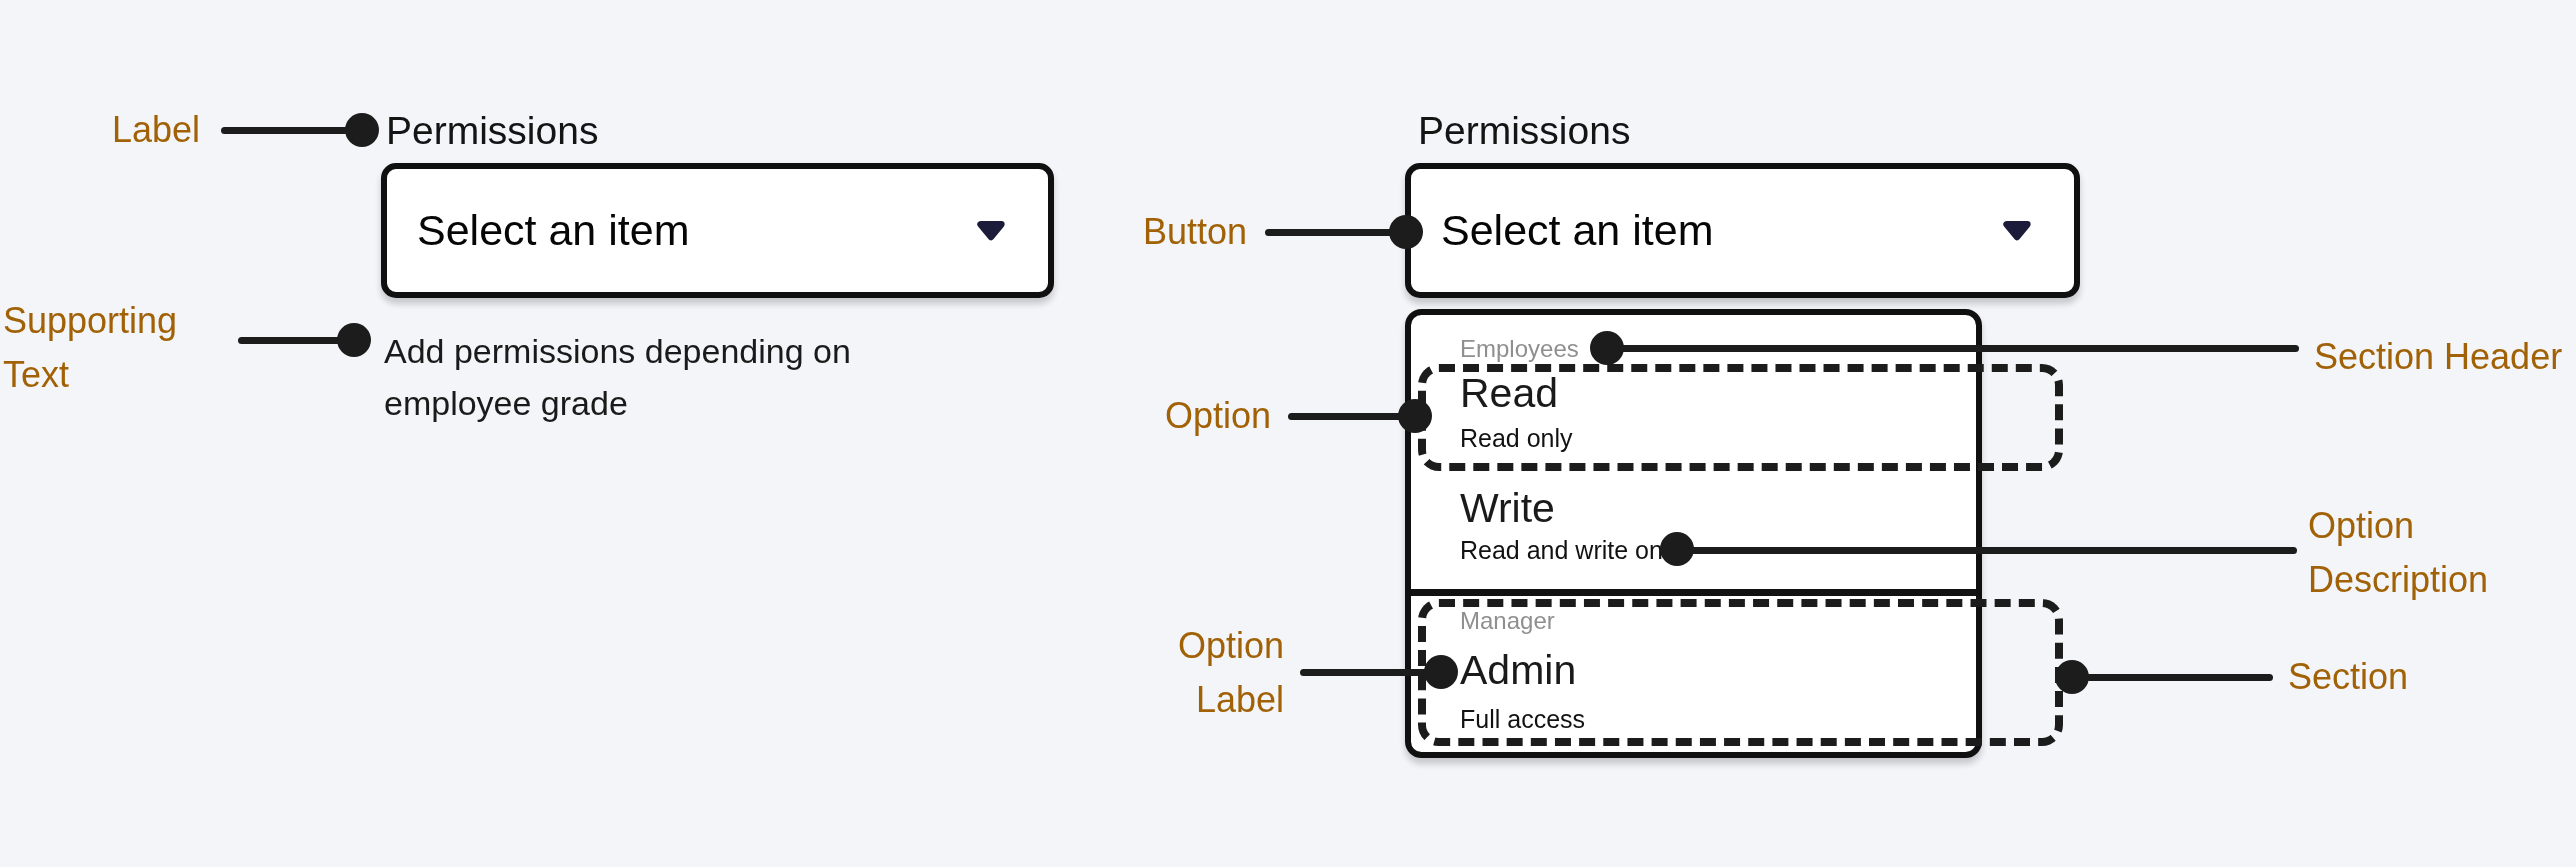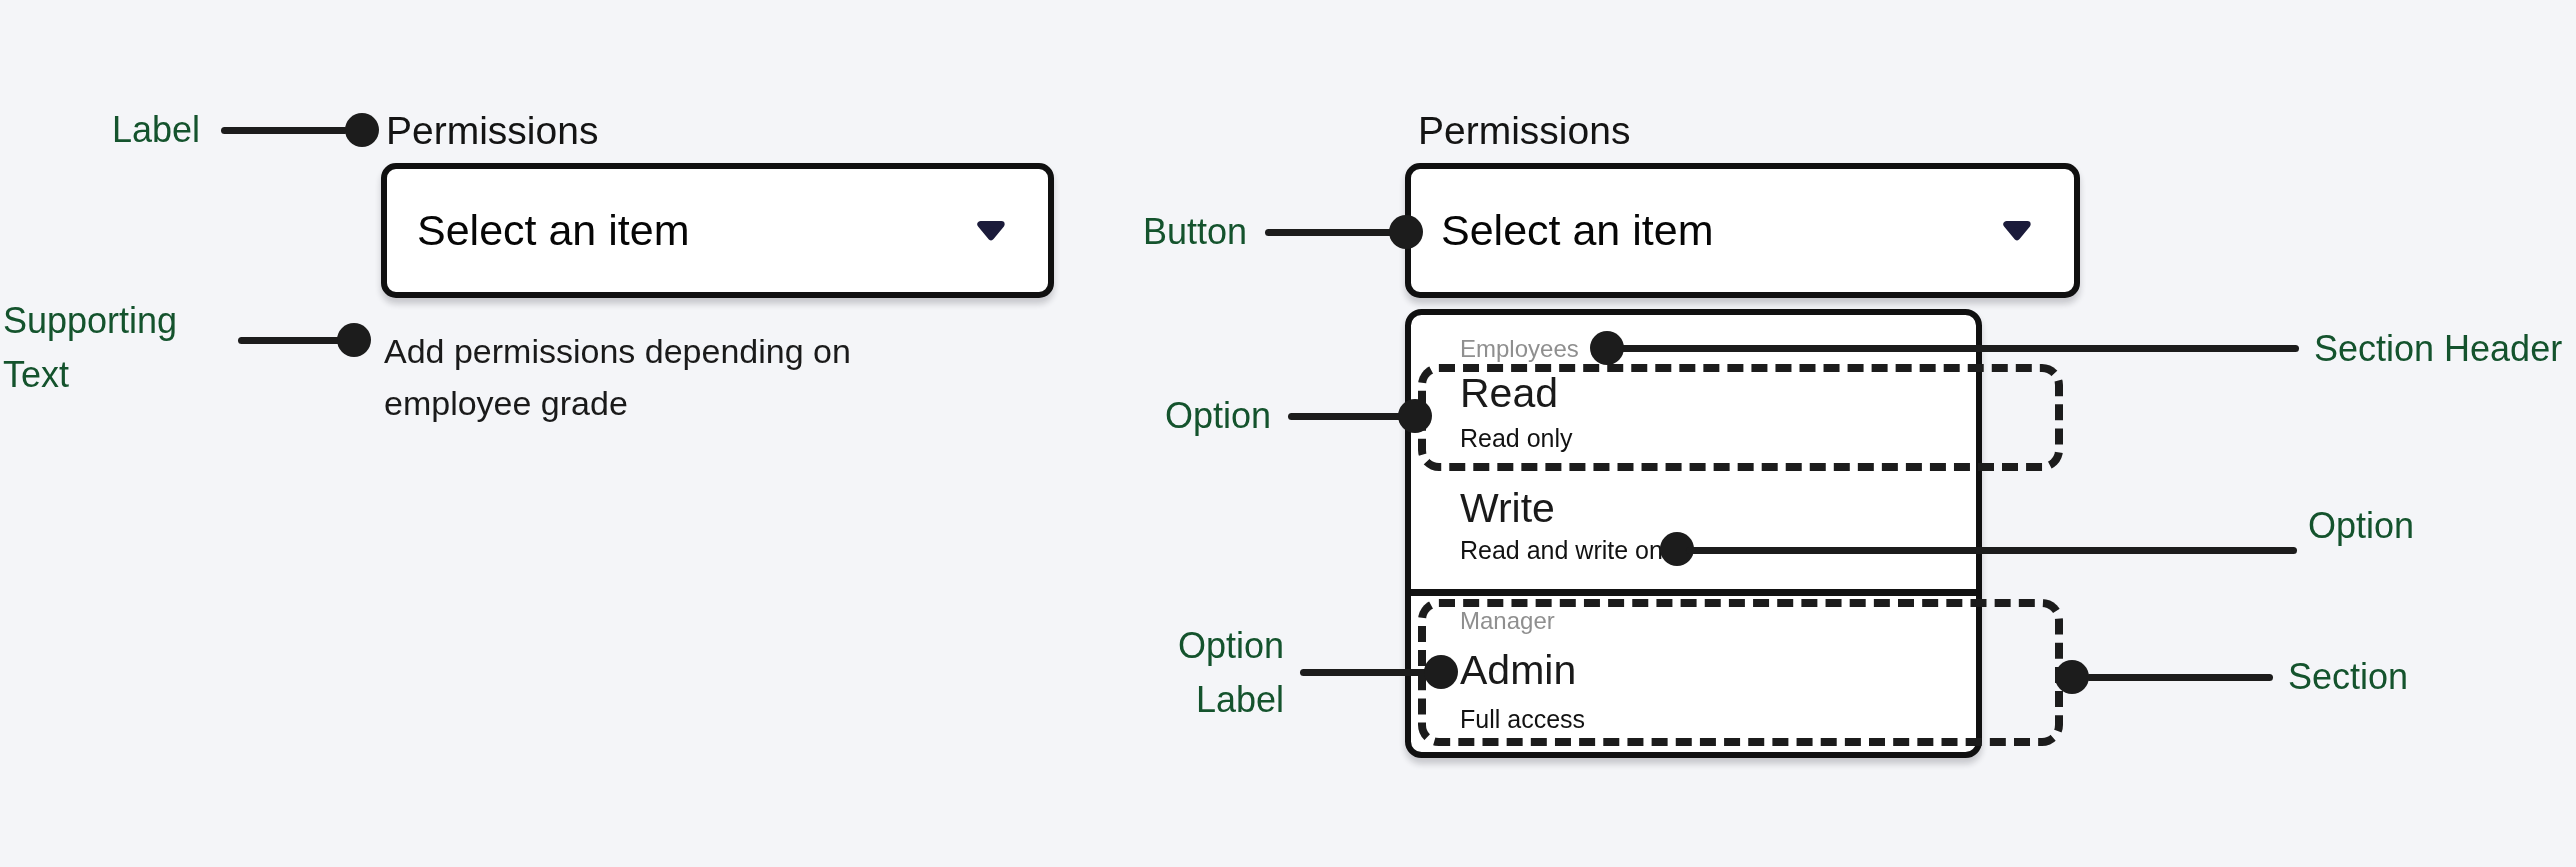"Label" .ann-text { color: #14532d -> #a16207 }
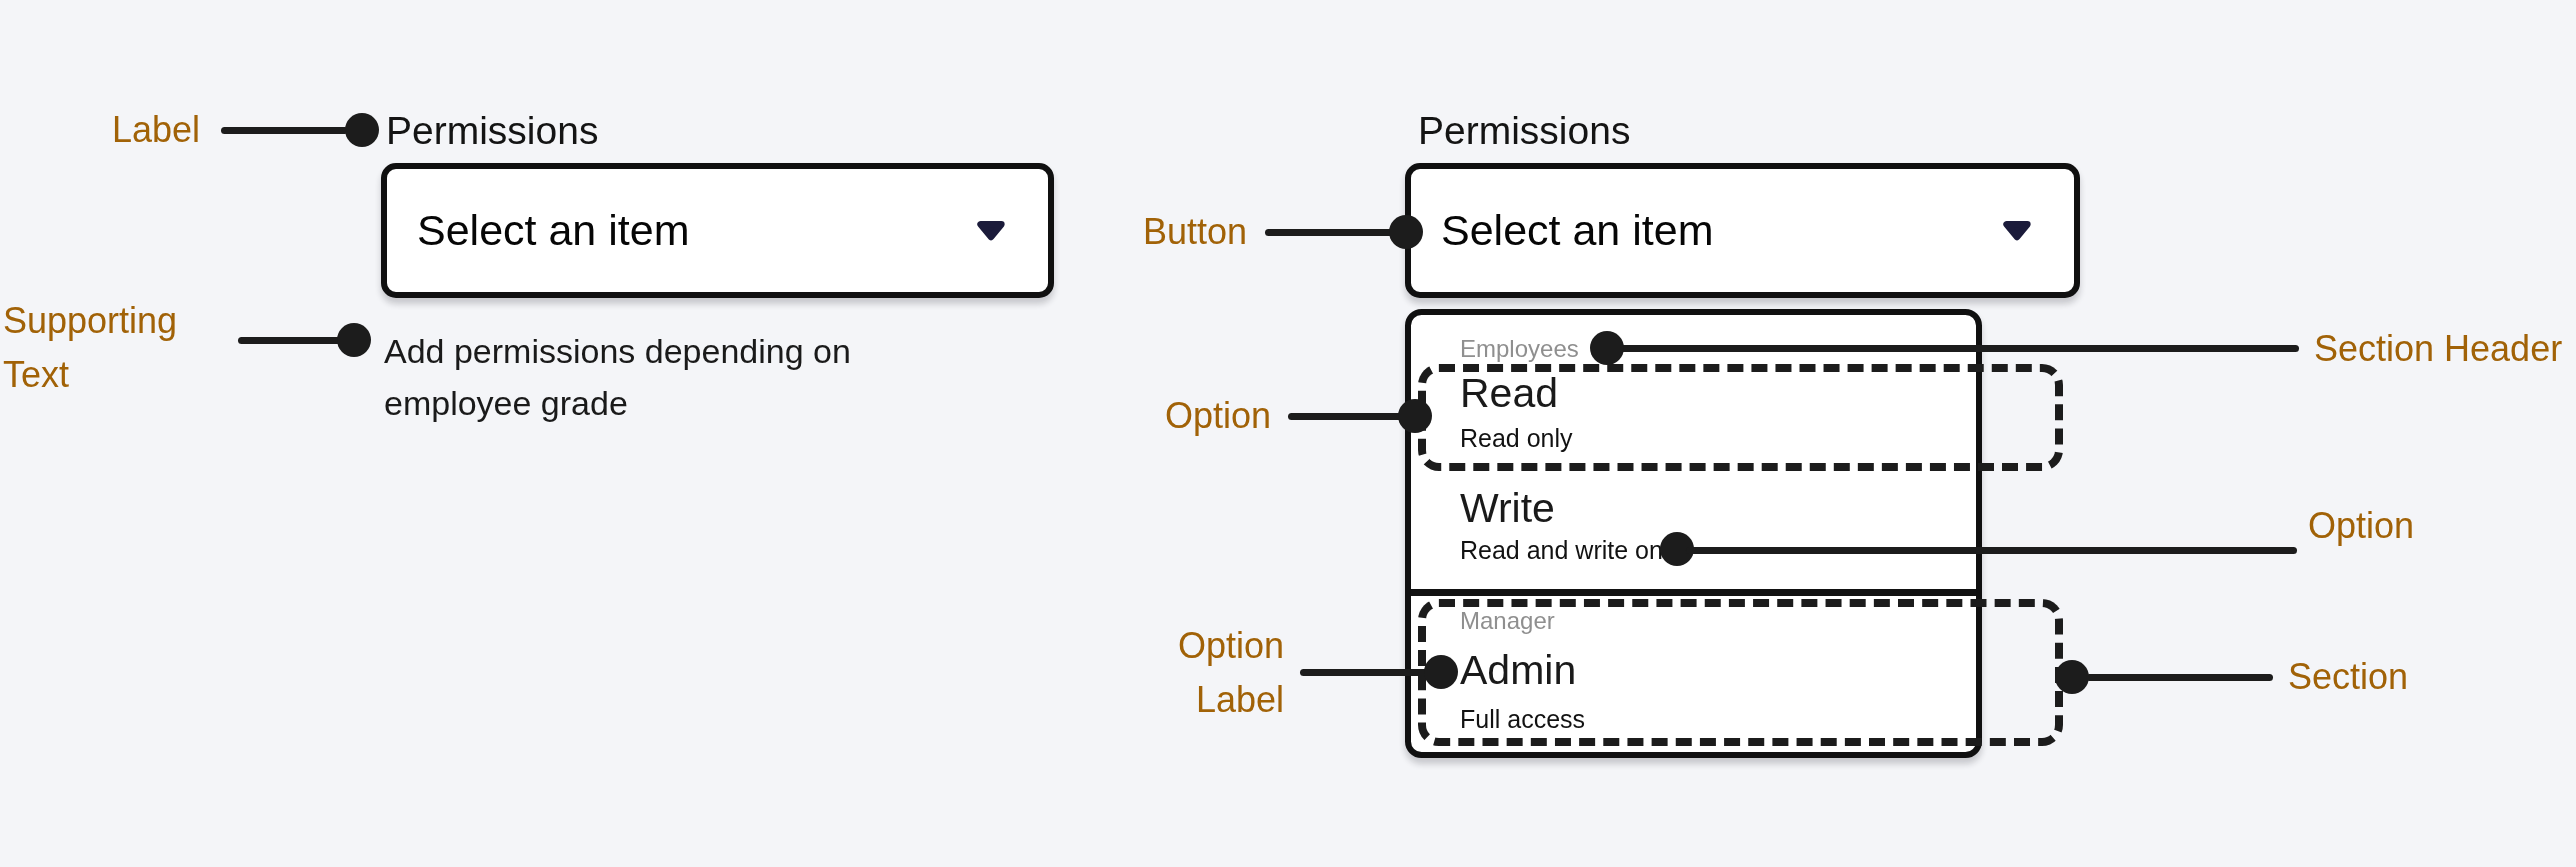"Section Header" div.ann-text { top: 331px -> 339px }
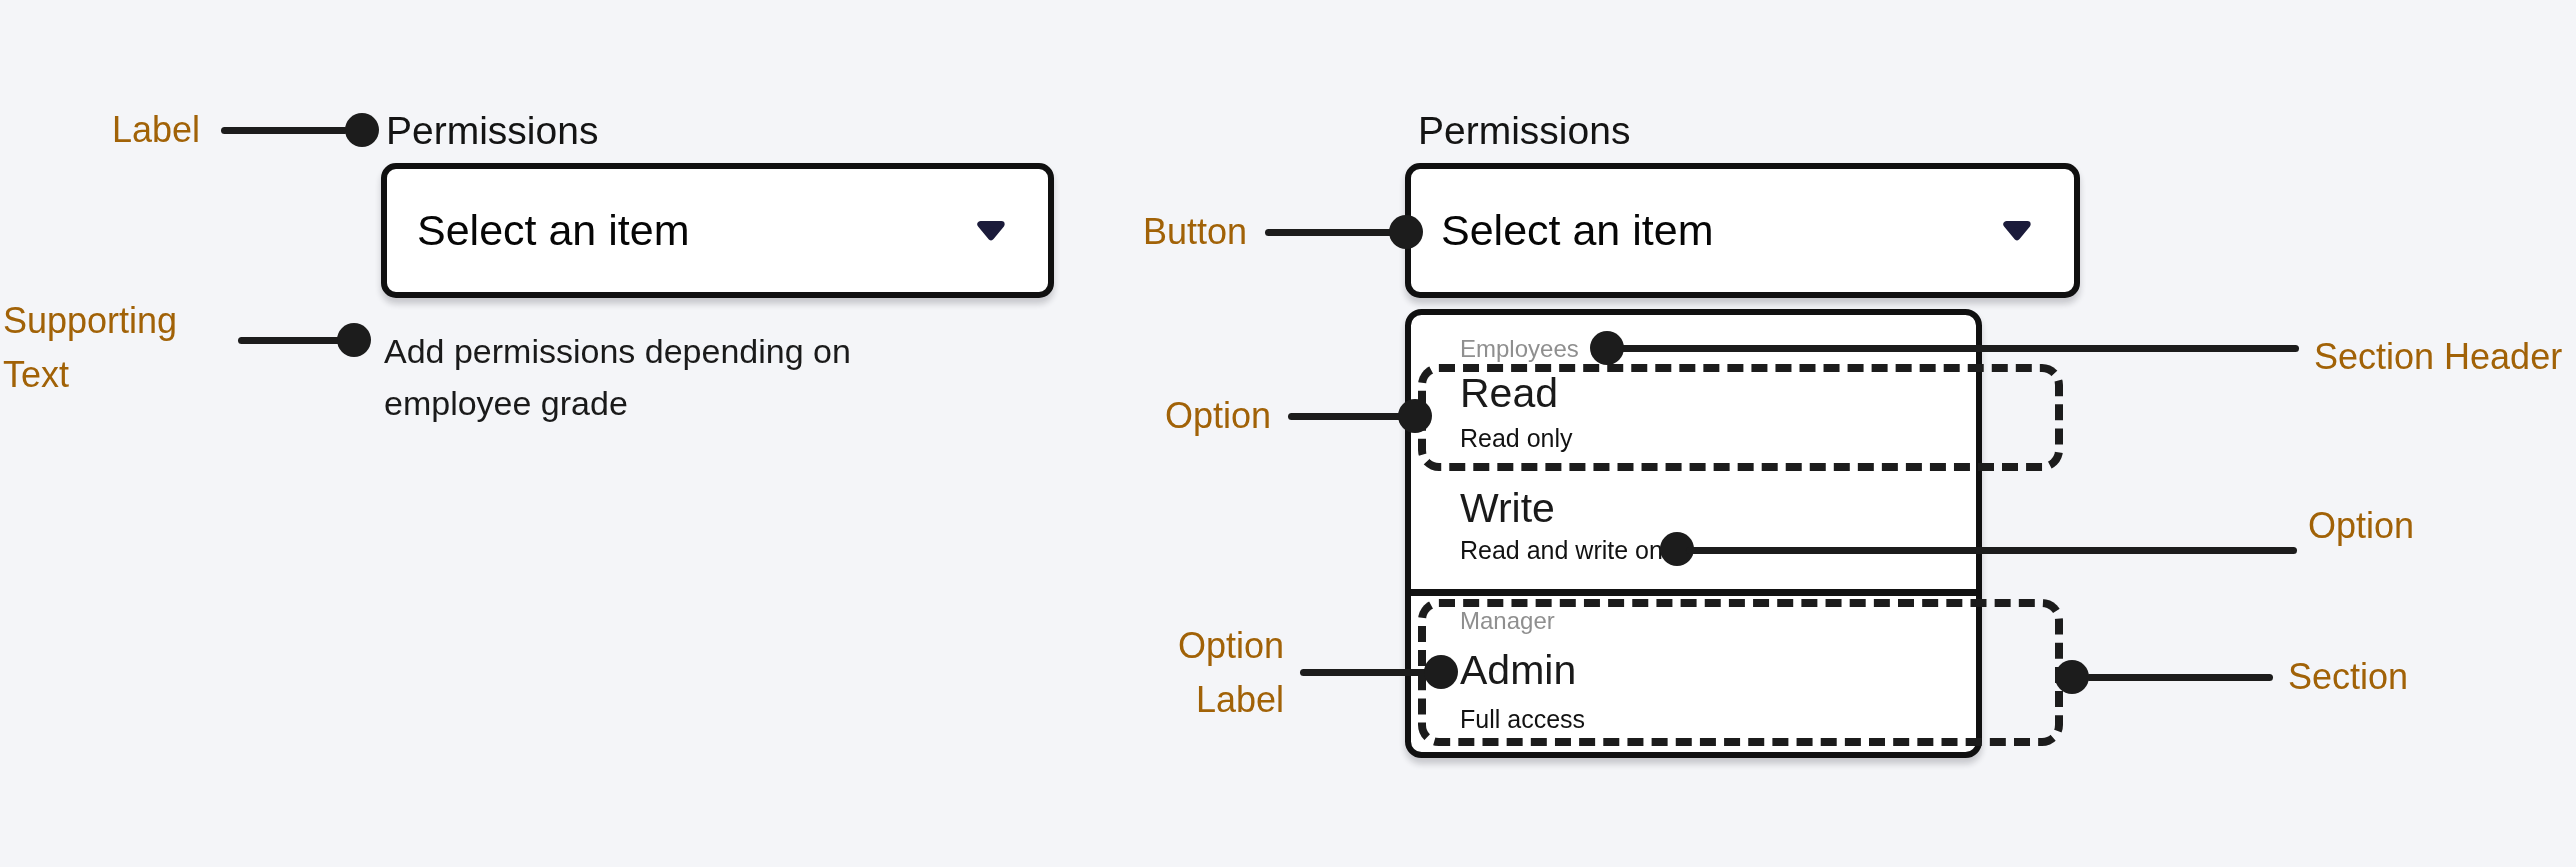"Description" div { html: none -> <div>Description</div> }
